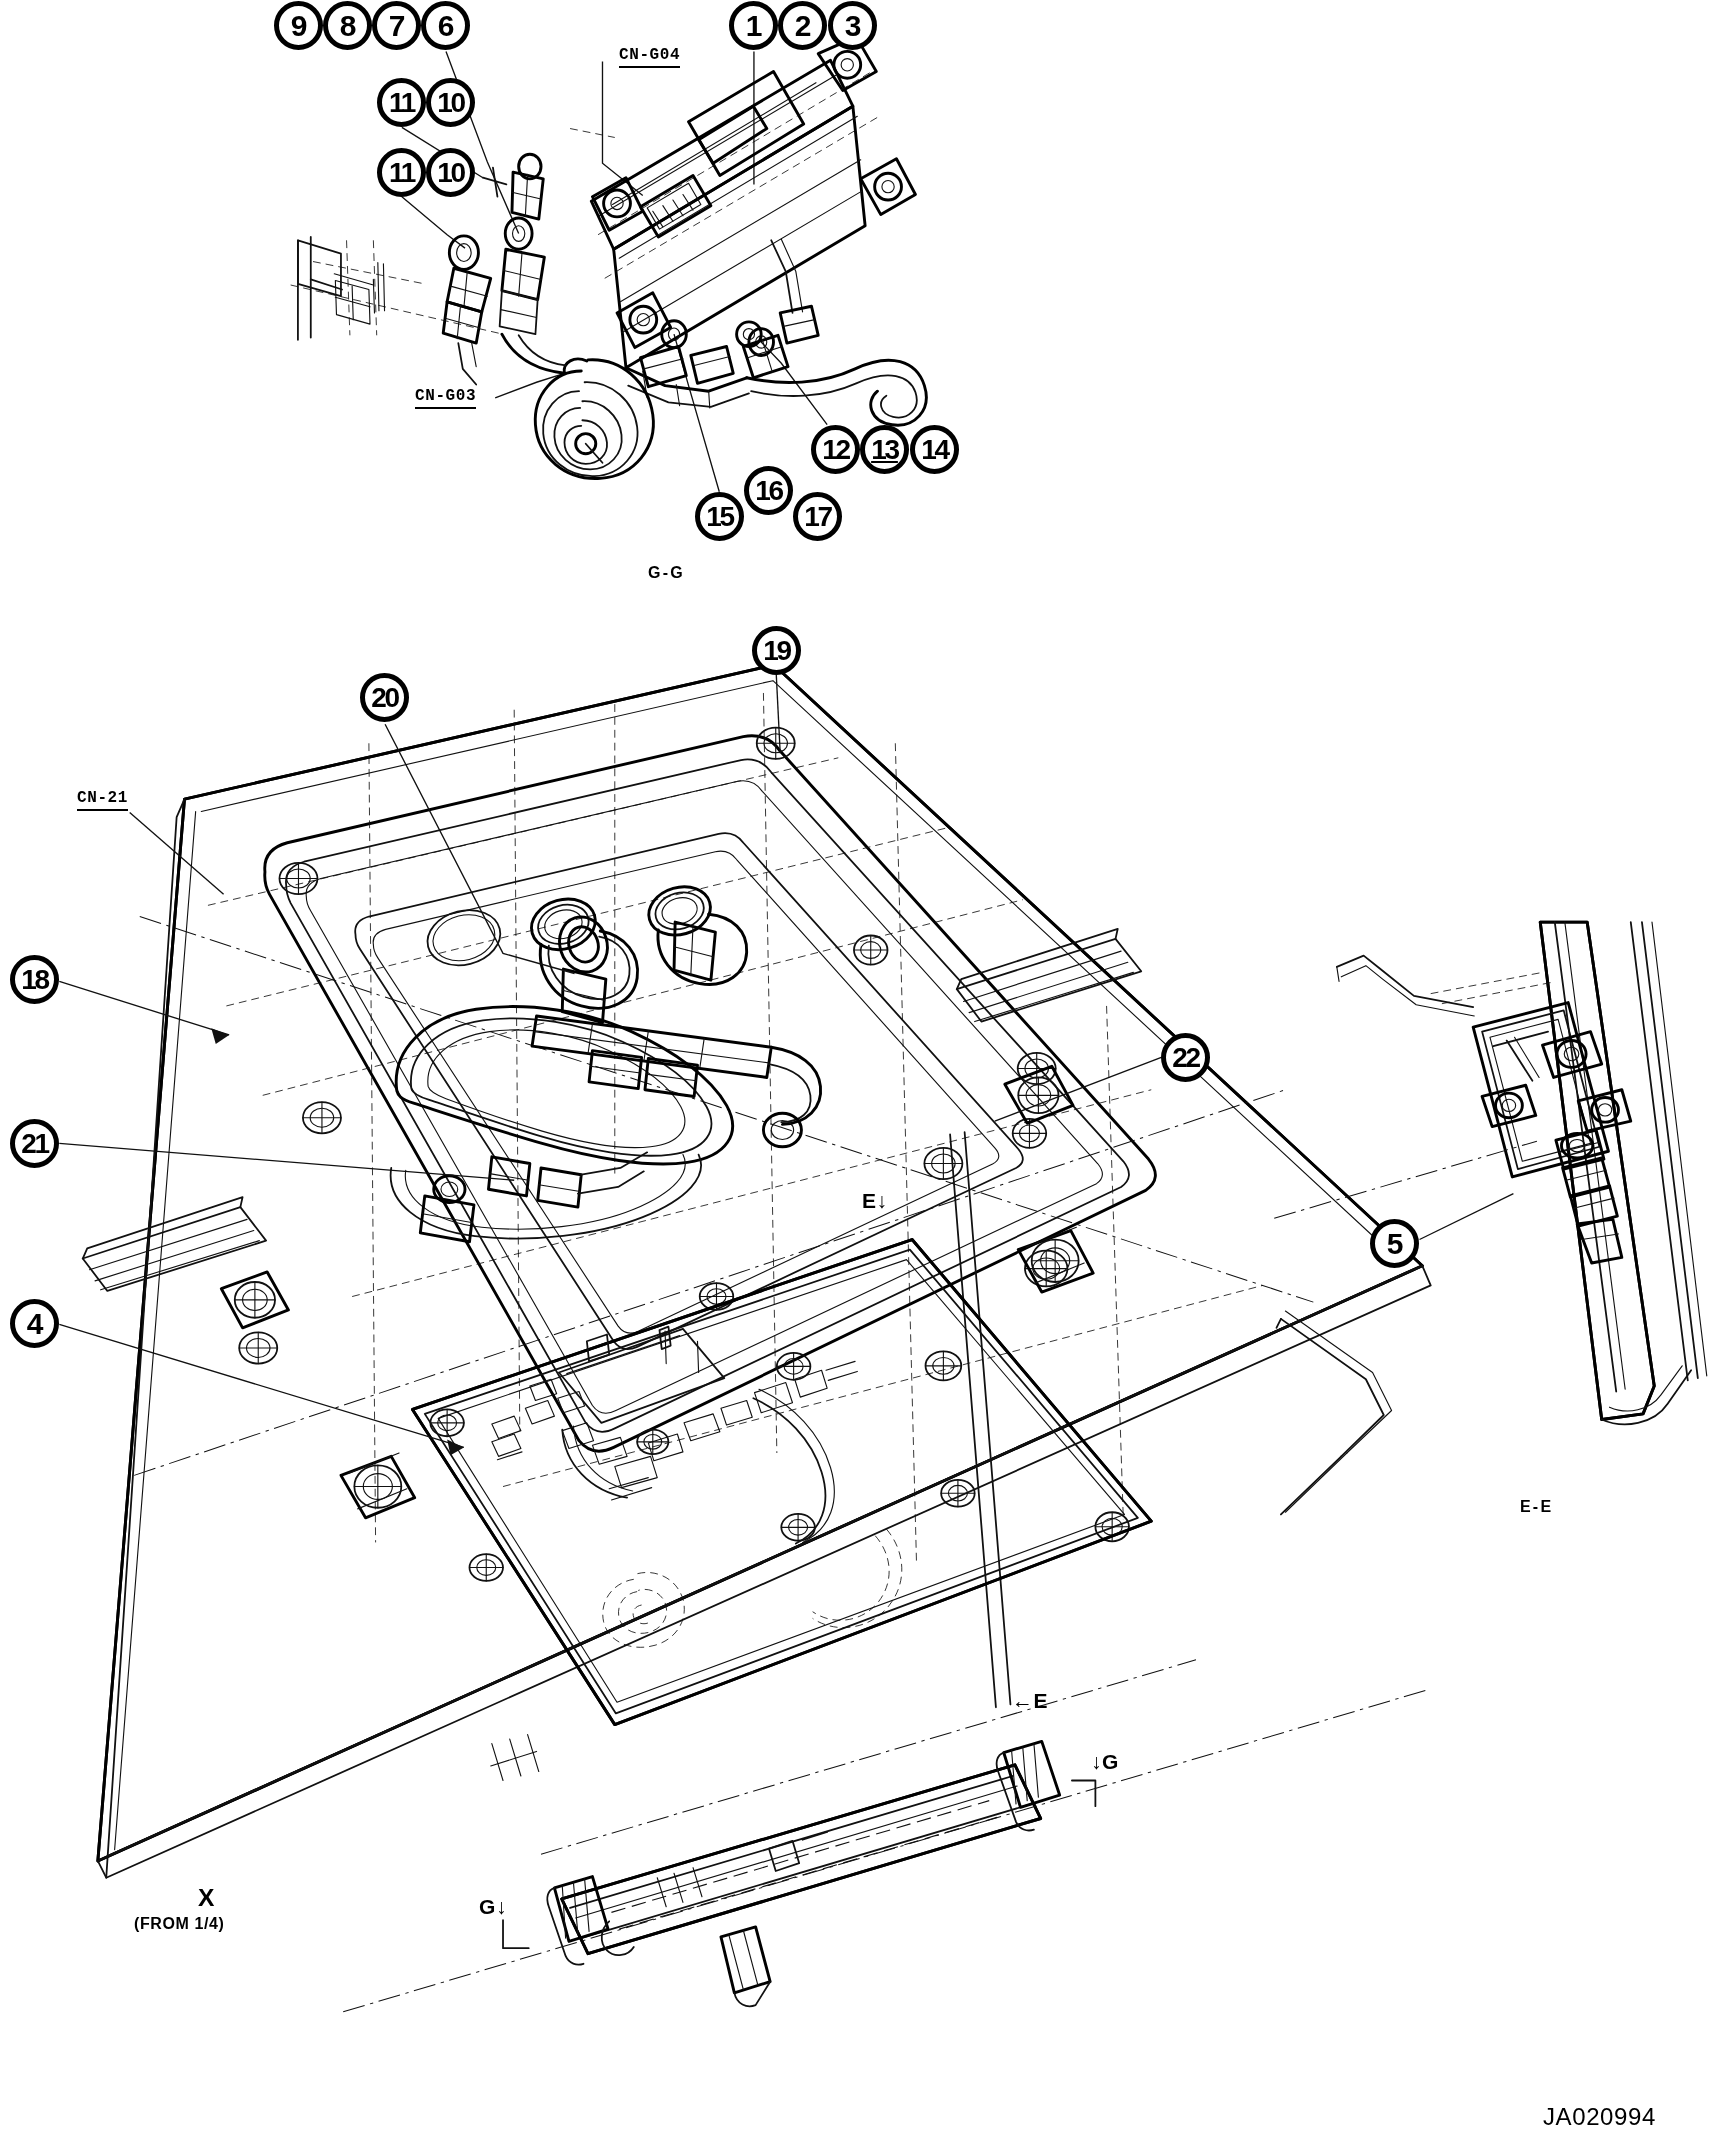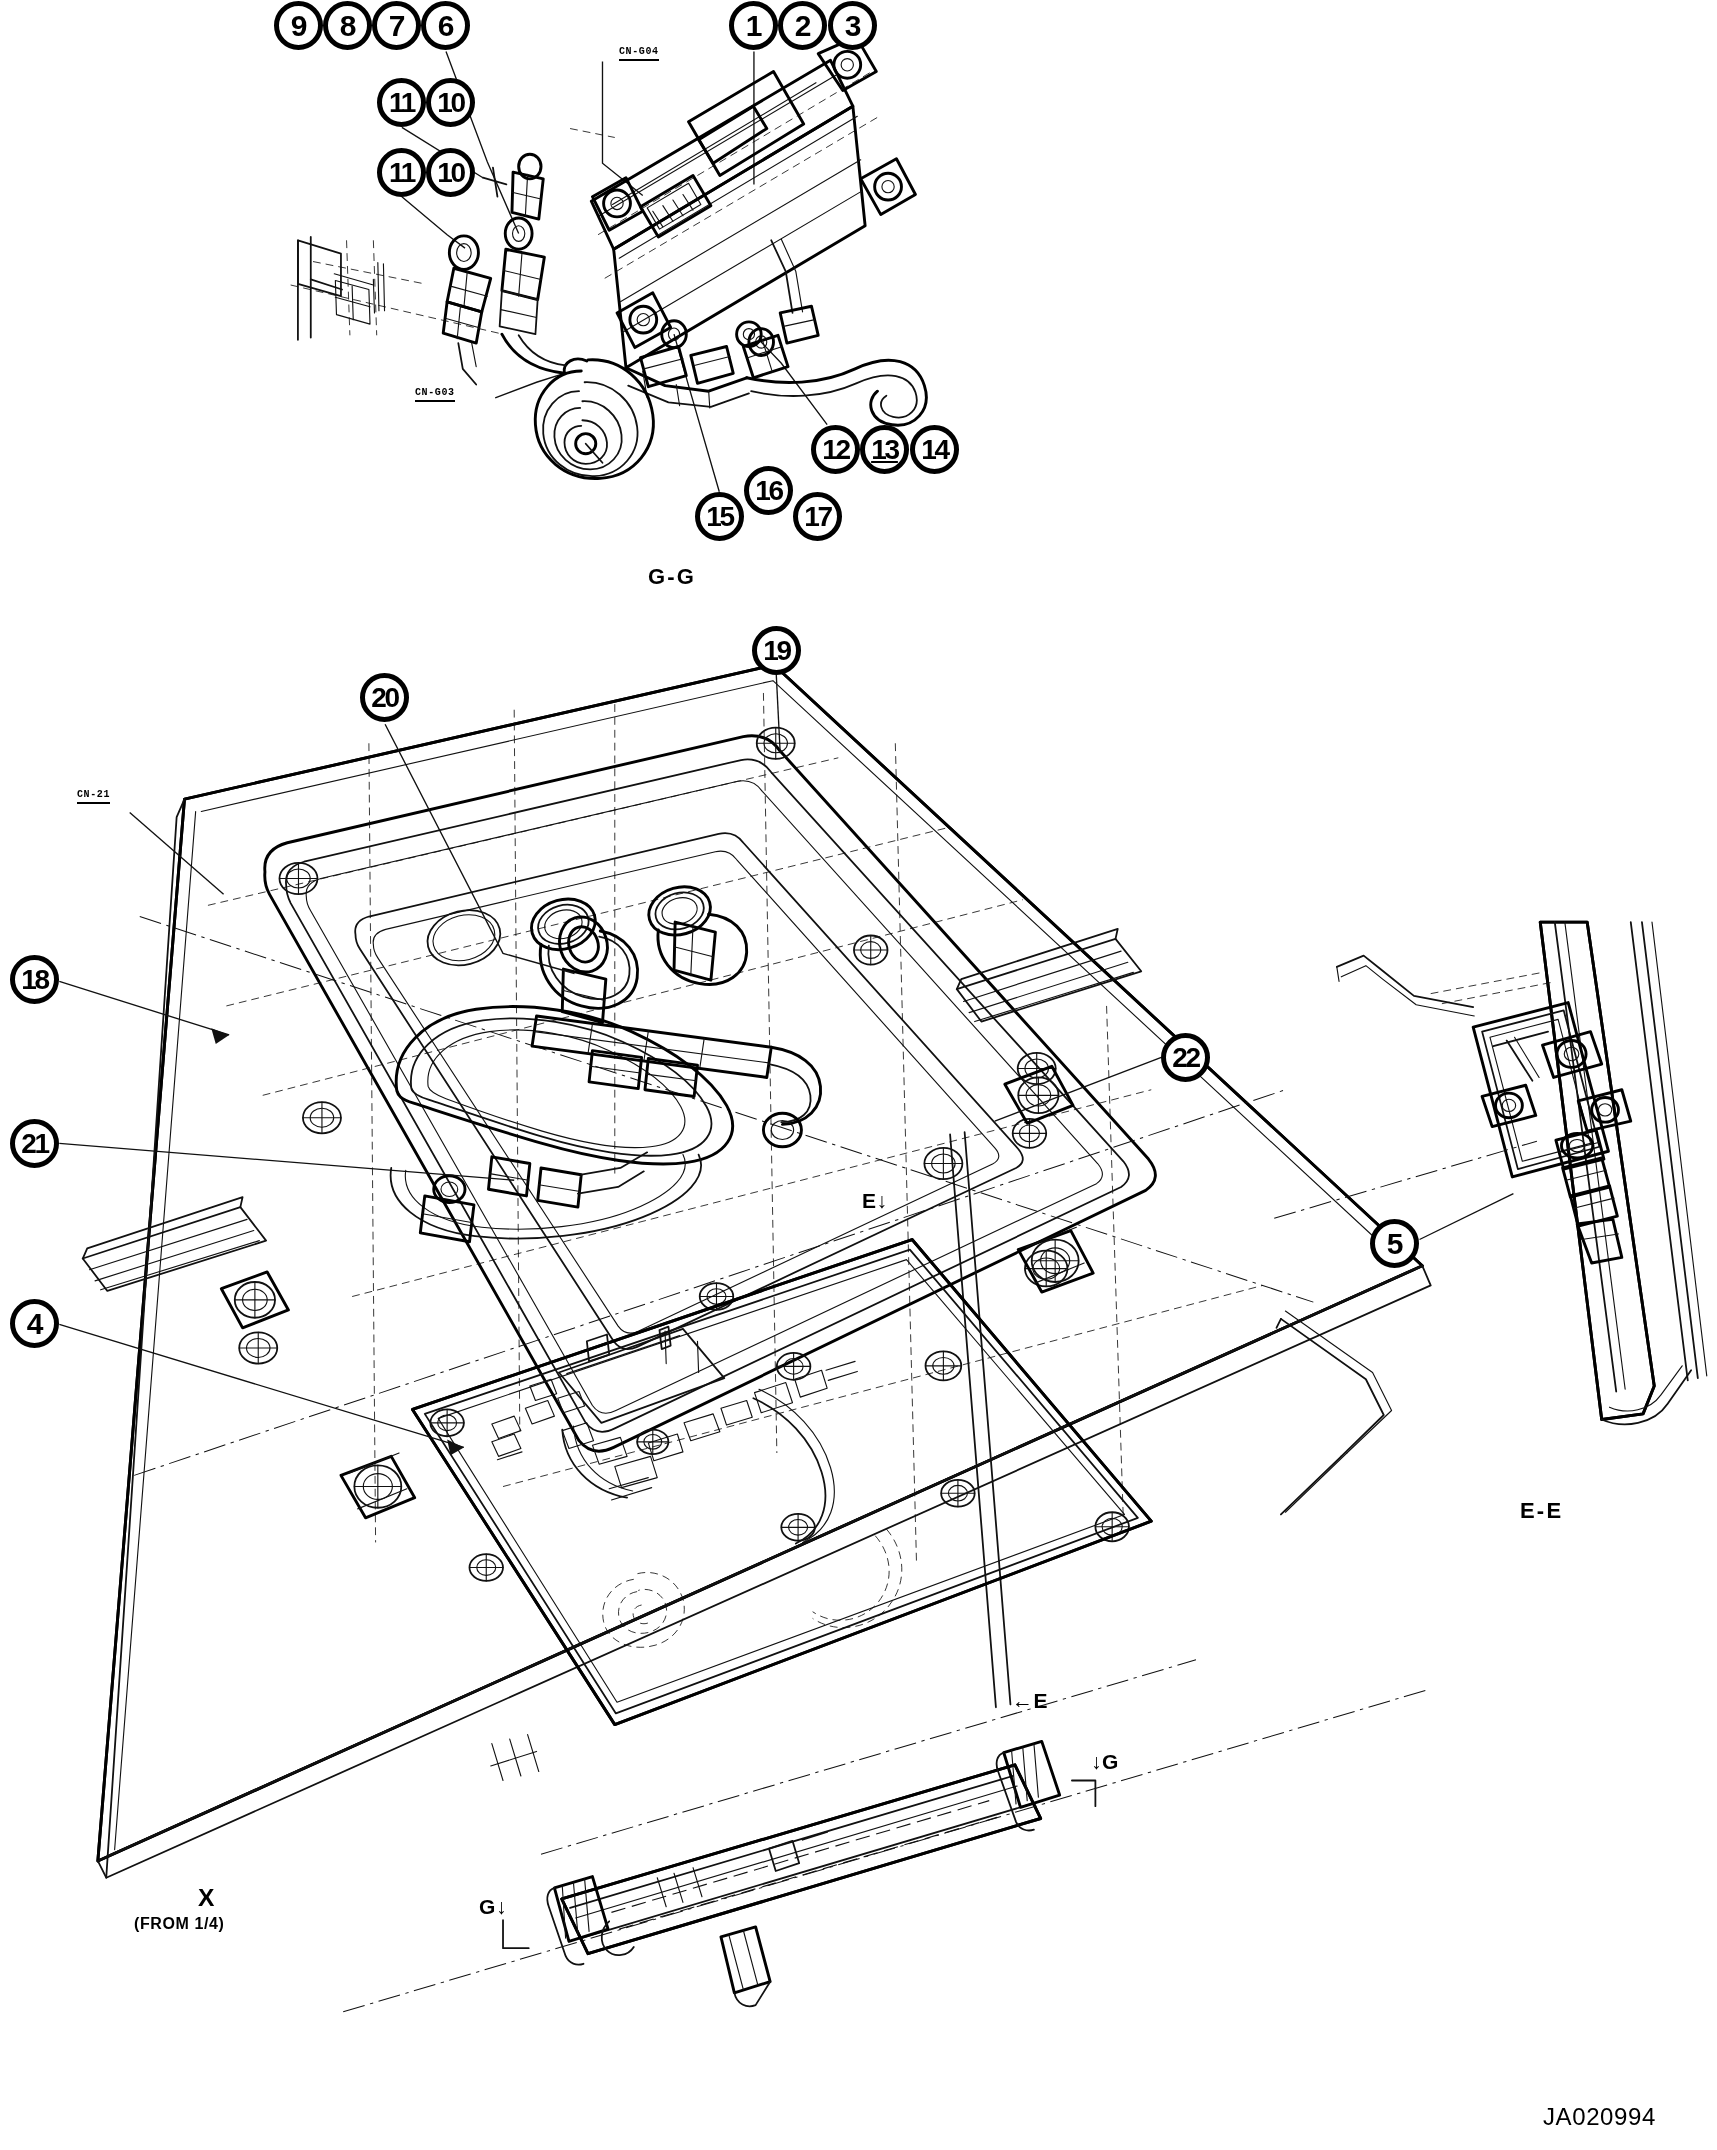"CN-G04" .lbl-cn { font-size: 10px -> 16px }
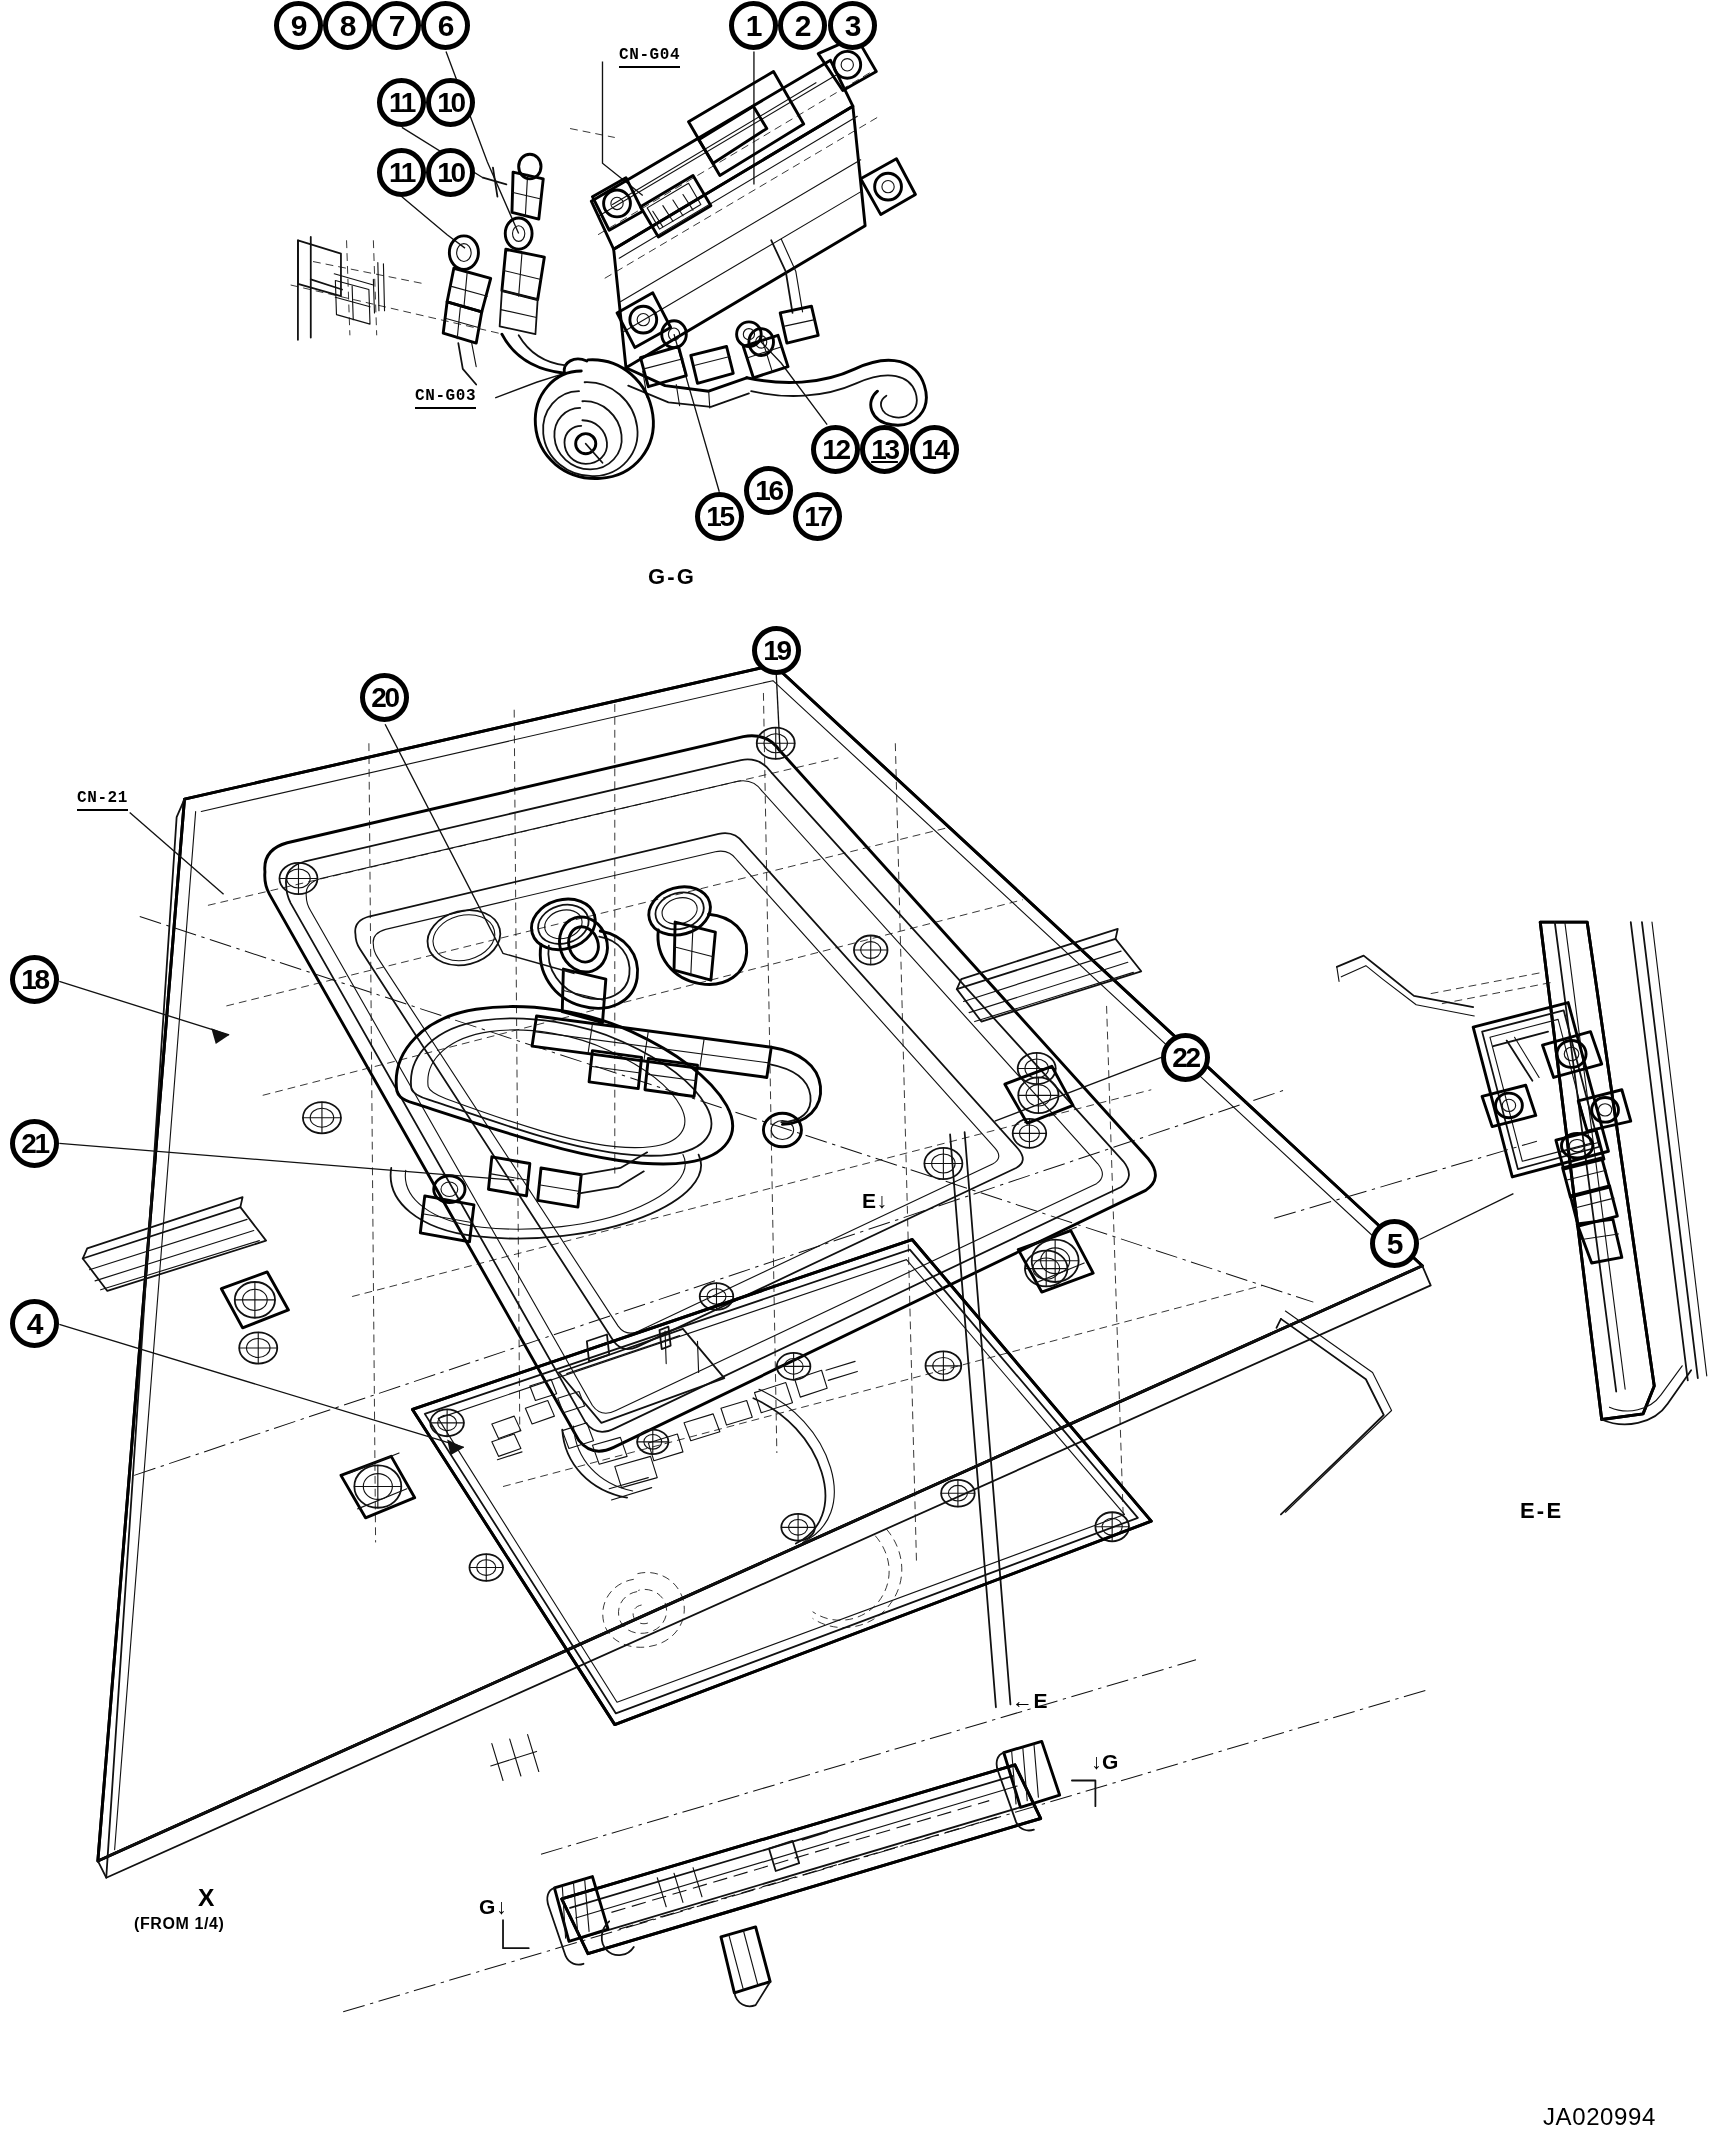"G-G" .lbl-sec { font-size: 22px -> 16px }
